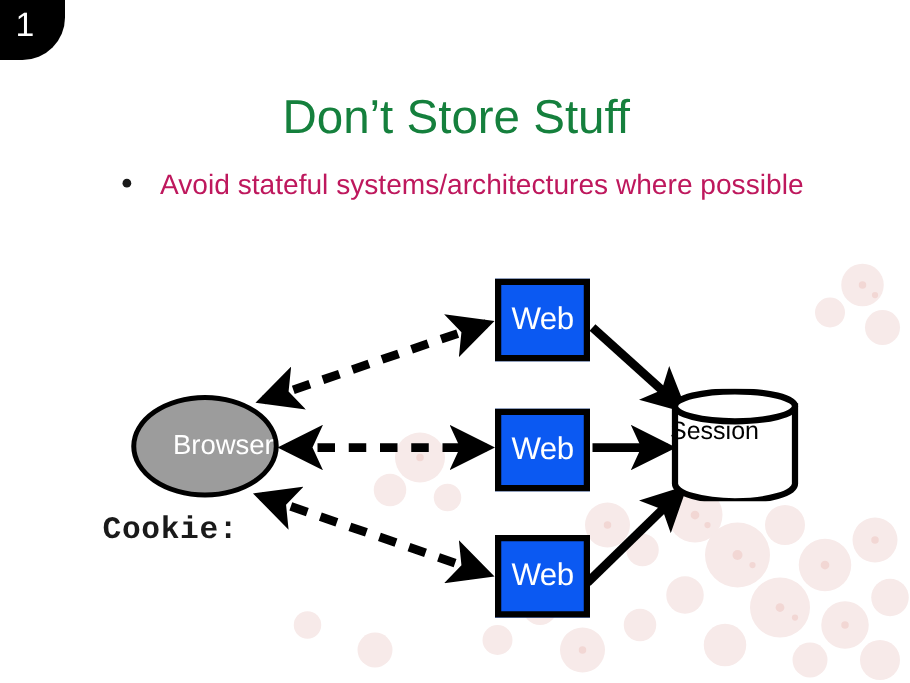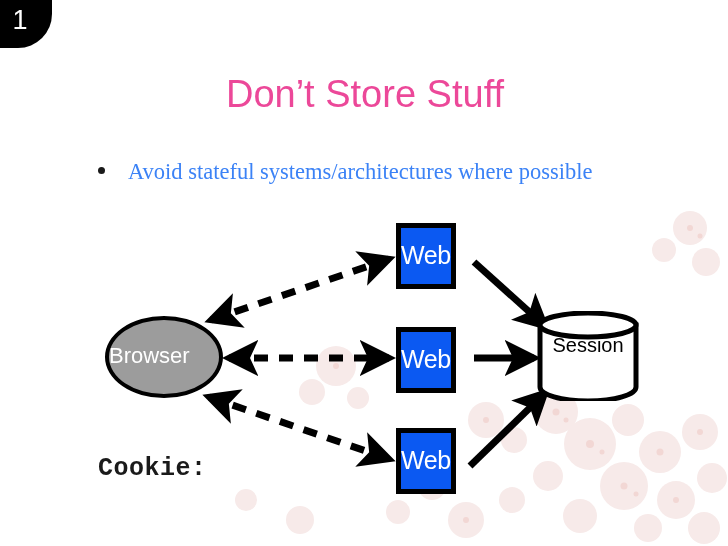"Don’t Store Stuff" #title { color: #ec4899 -> #15803d }
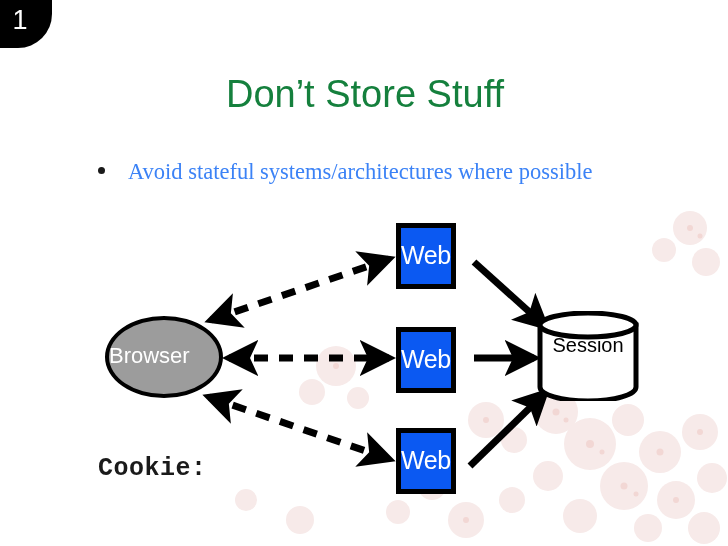"Avoid stateful systems/architectures" .bullet-row { color: #3b82f6 -> #be185d; font-family: Liberation Serif, serif -> Liberation Sans, sans-serif; margin-top: 24px -> none }
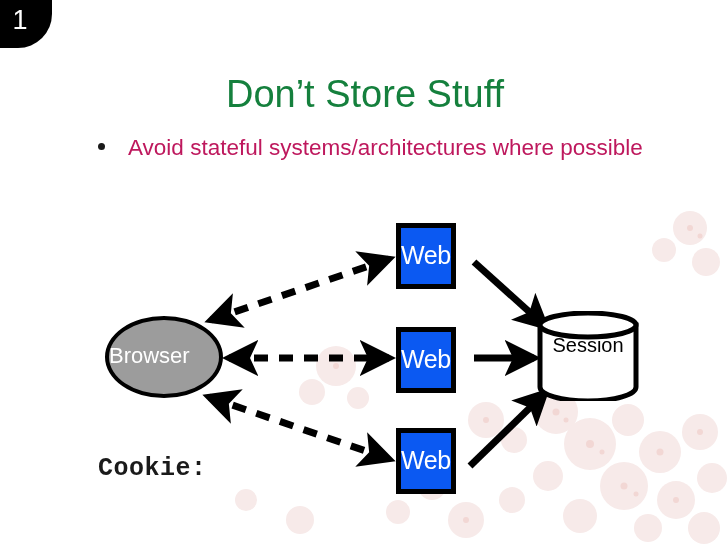"Web" .web-box { width: 60px -> 76px }
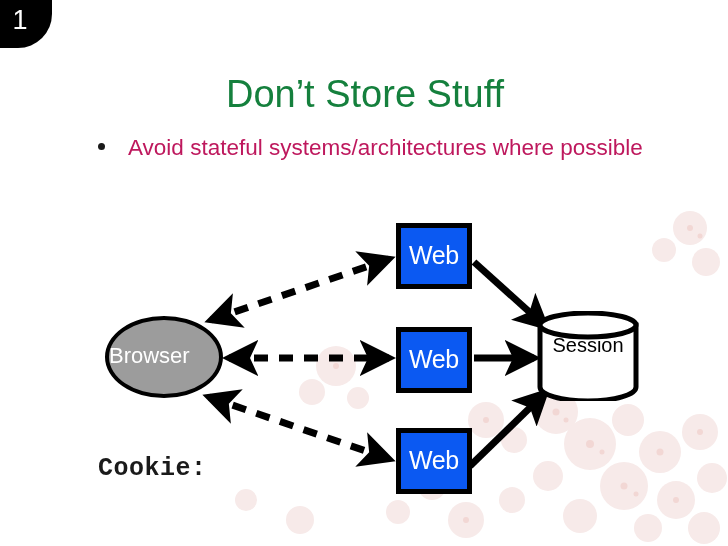"Browser" #browser-node .lbl { text-align: left -> right }
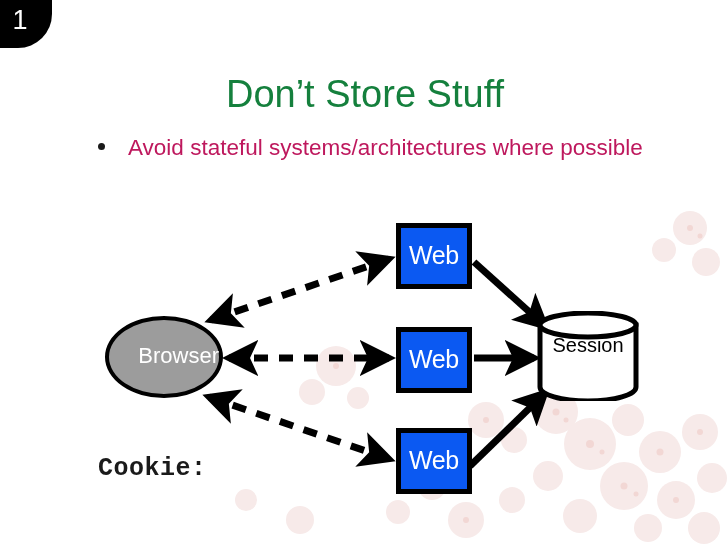"Session" #db-node .db-label { text-align: center -> left }
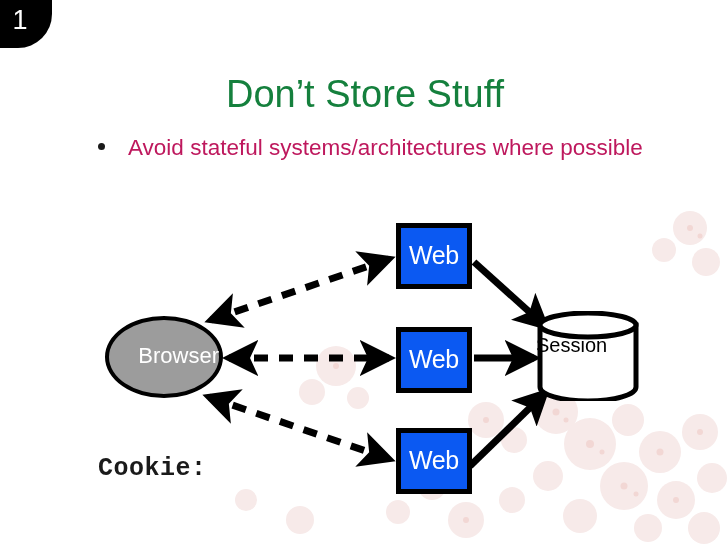"Cookie:" #cookie-caption { margin-left: 16px -> none; top: 452px -> 407px }
